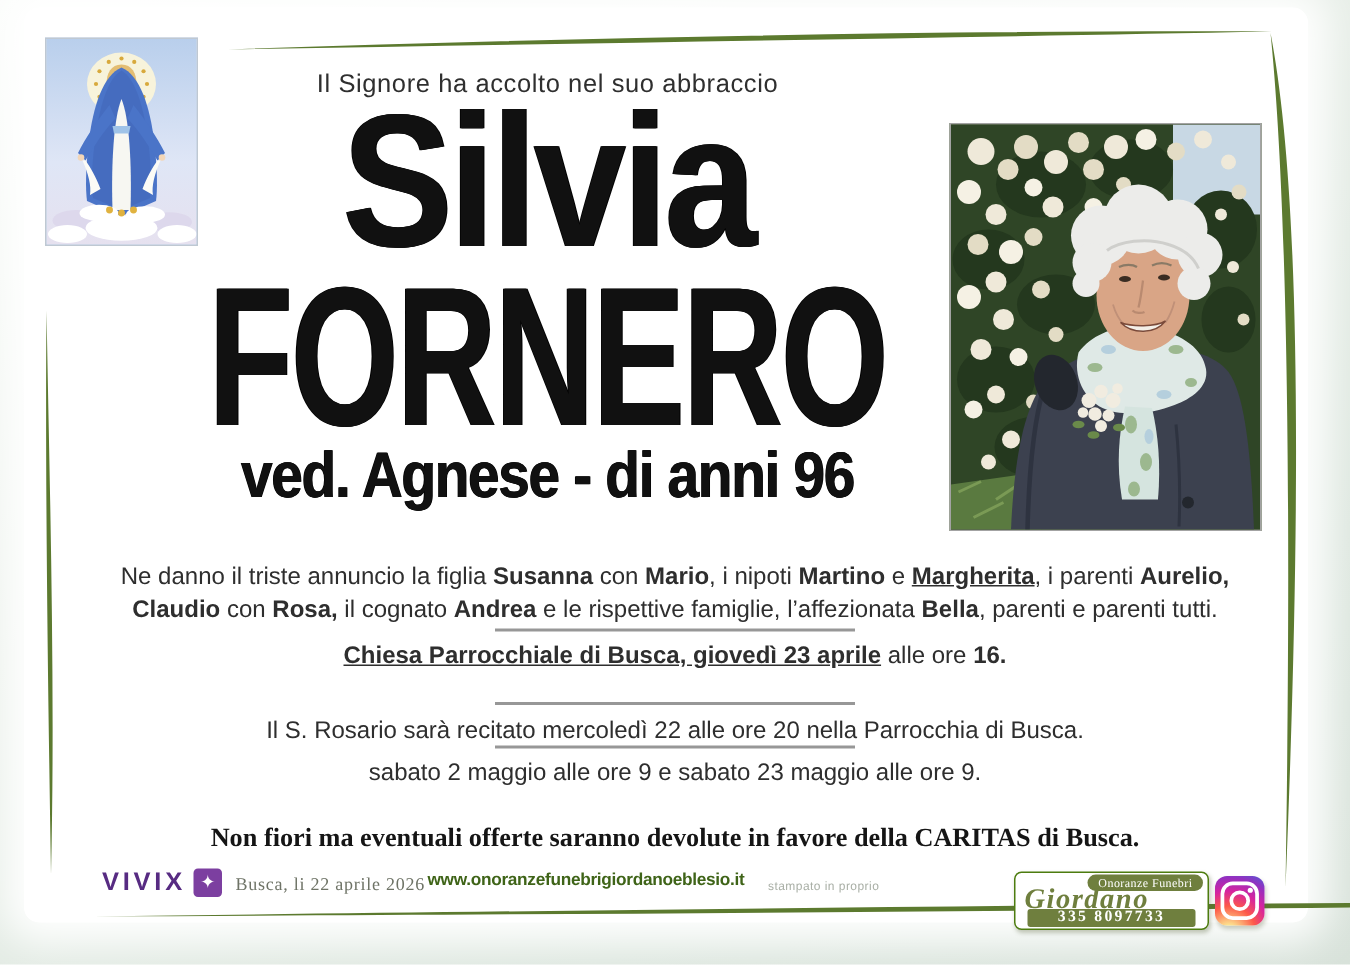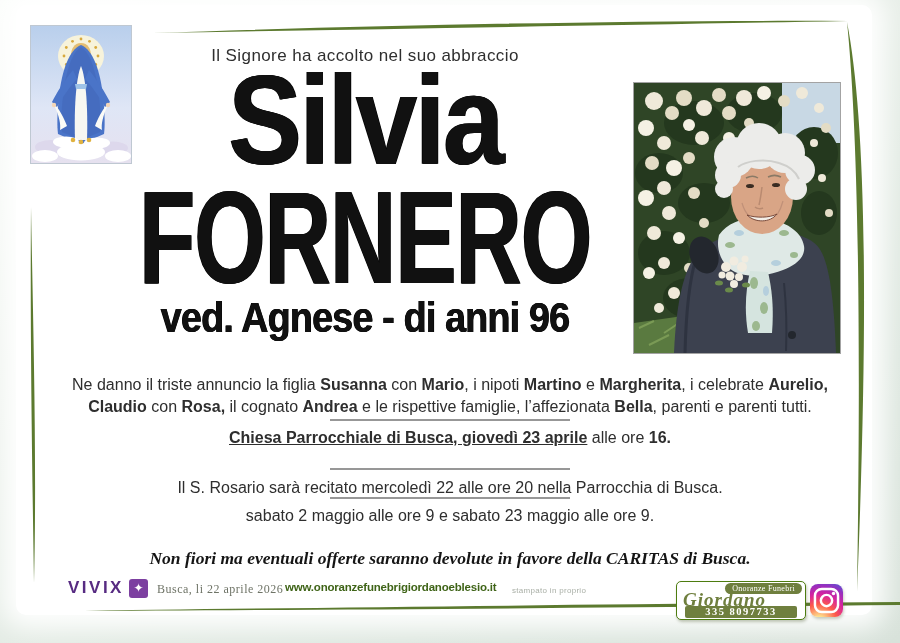"Margherita" span { text-decoration: none -> underline }
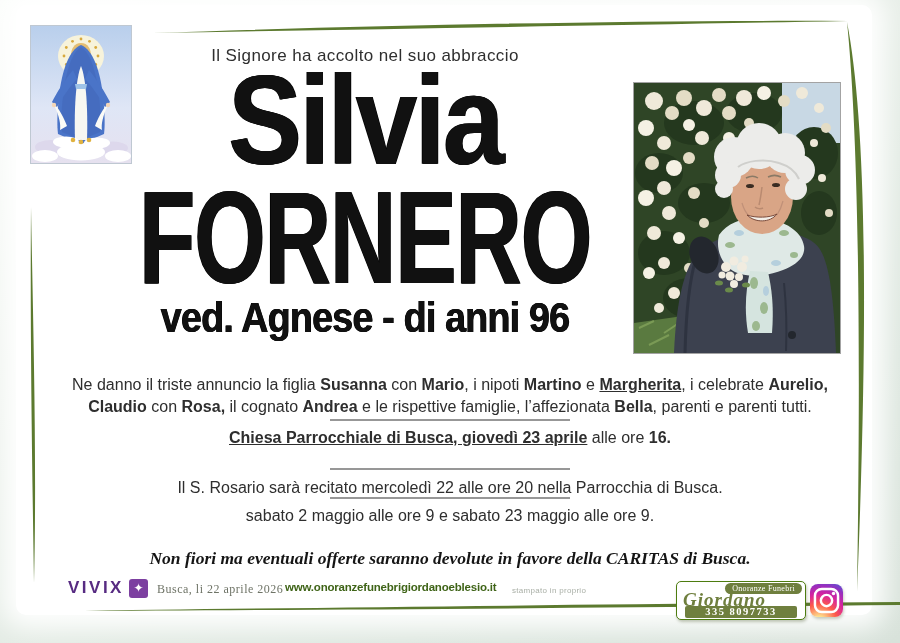", i celebrate" span { text: celebrate -> parenti }
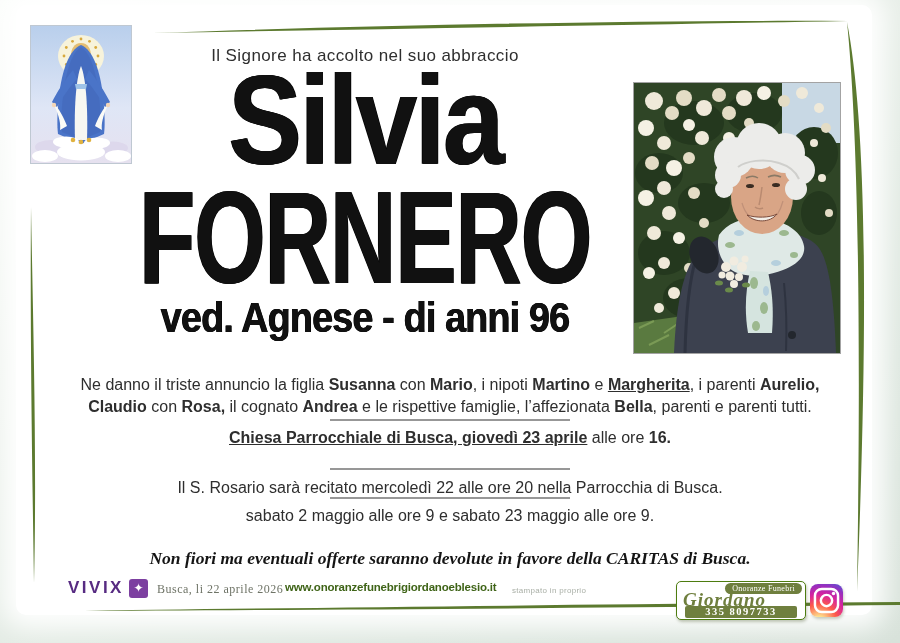"Non fiori ma eventuali offerte" .p5 { font-style: italic -> none }
